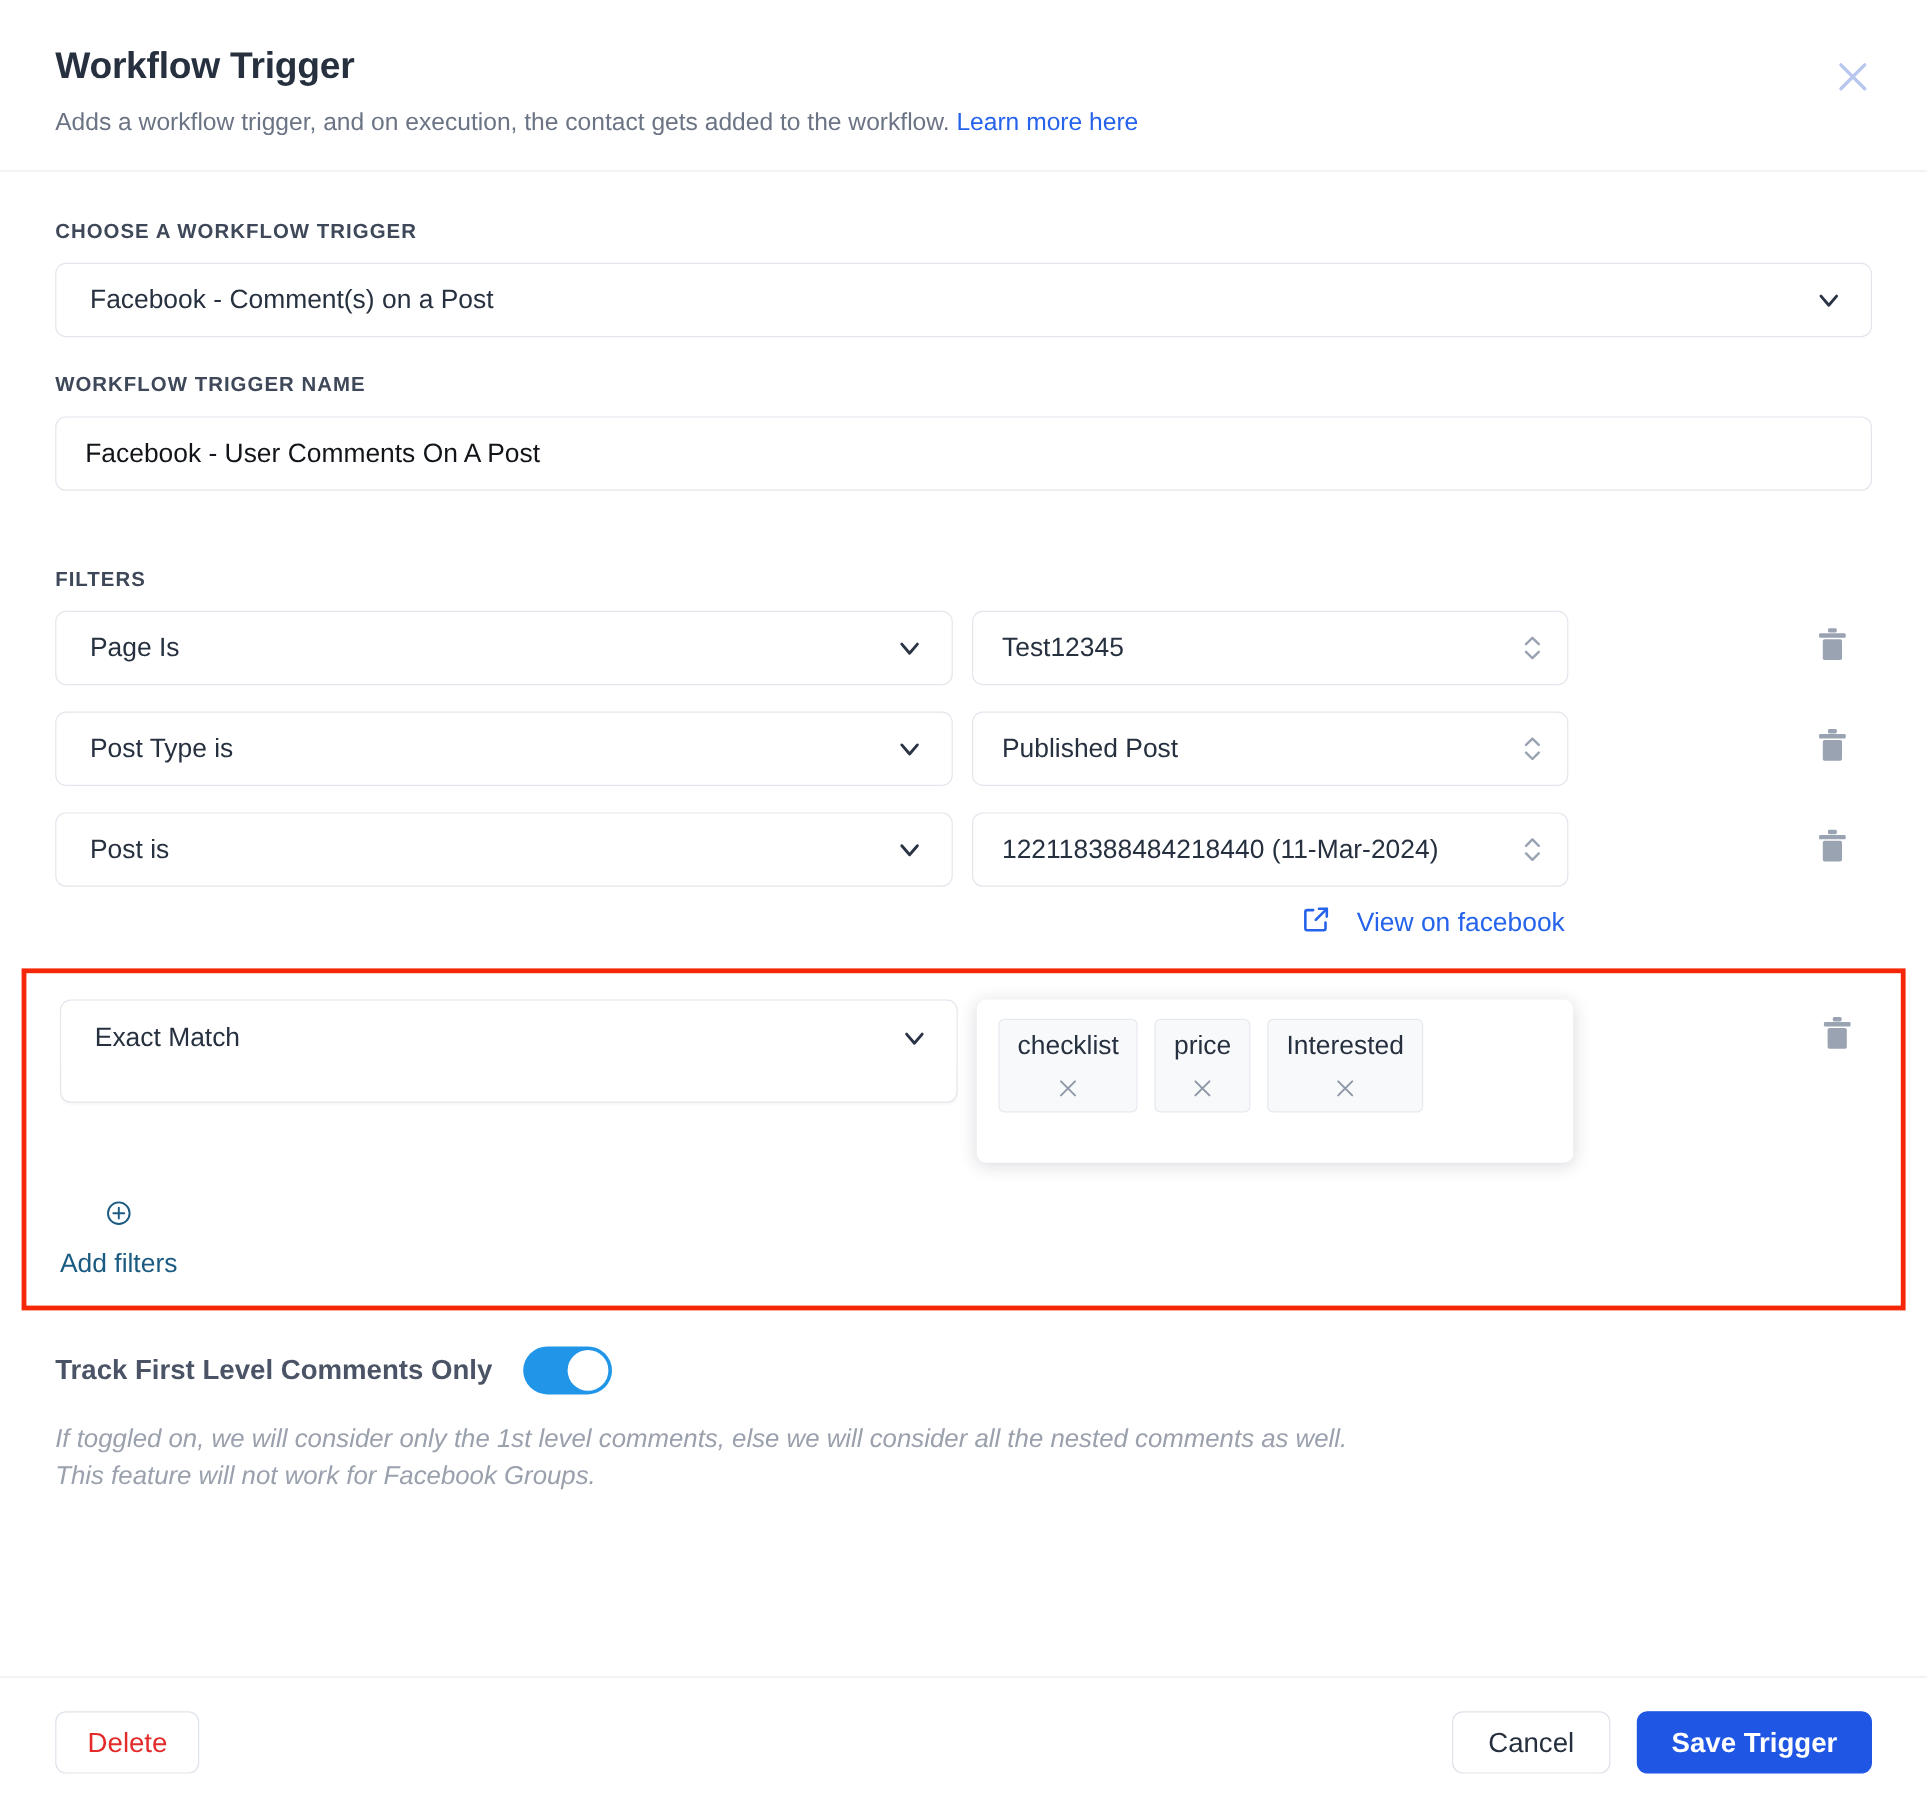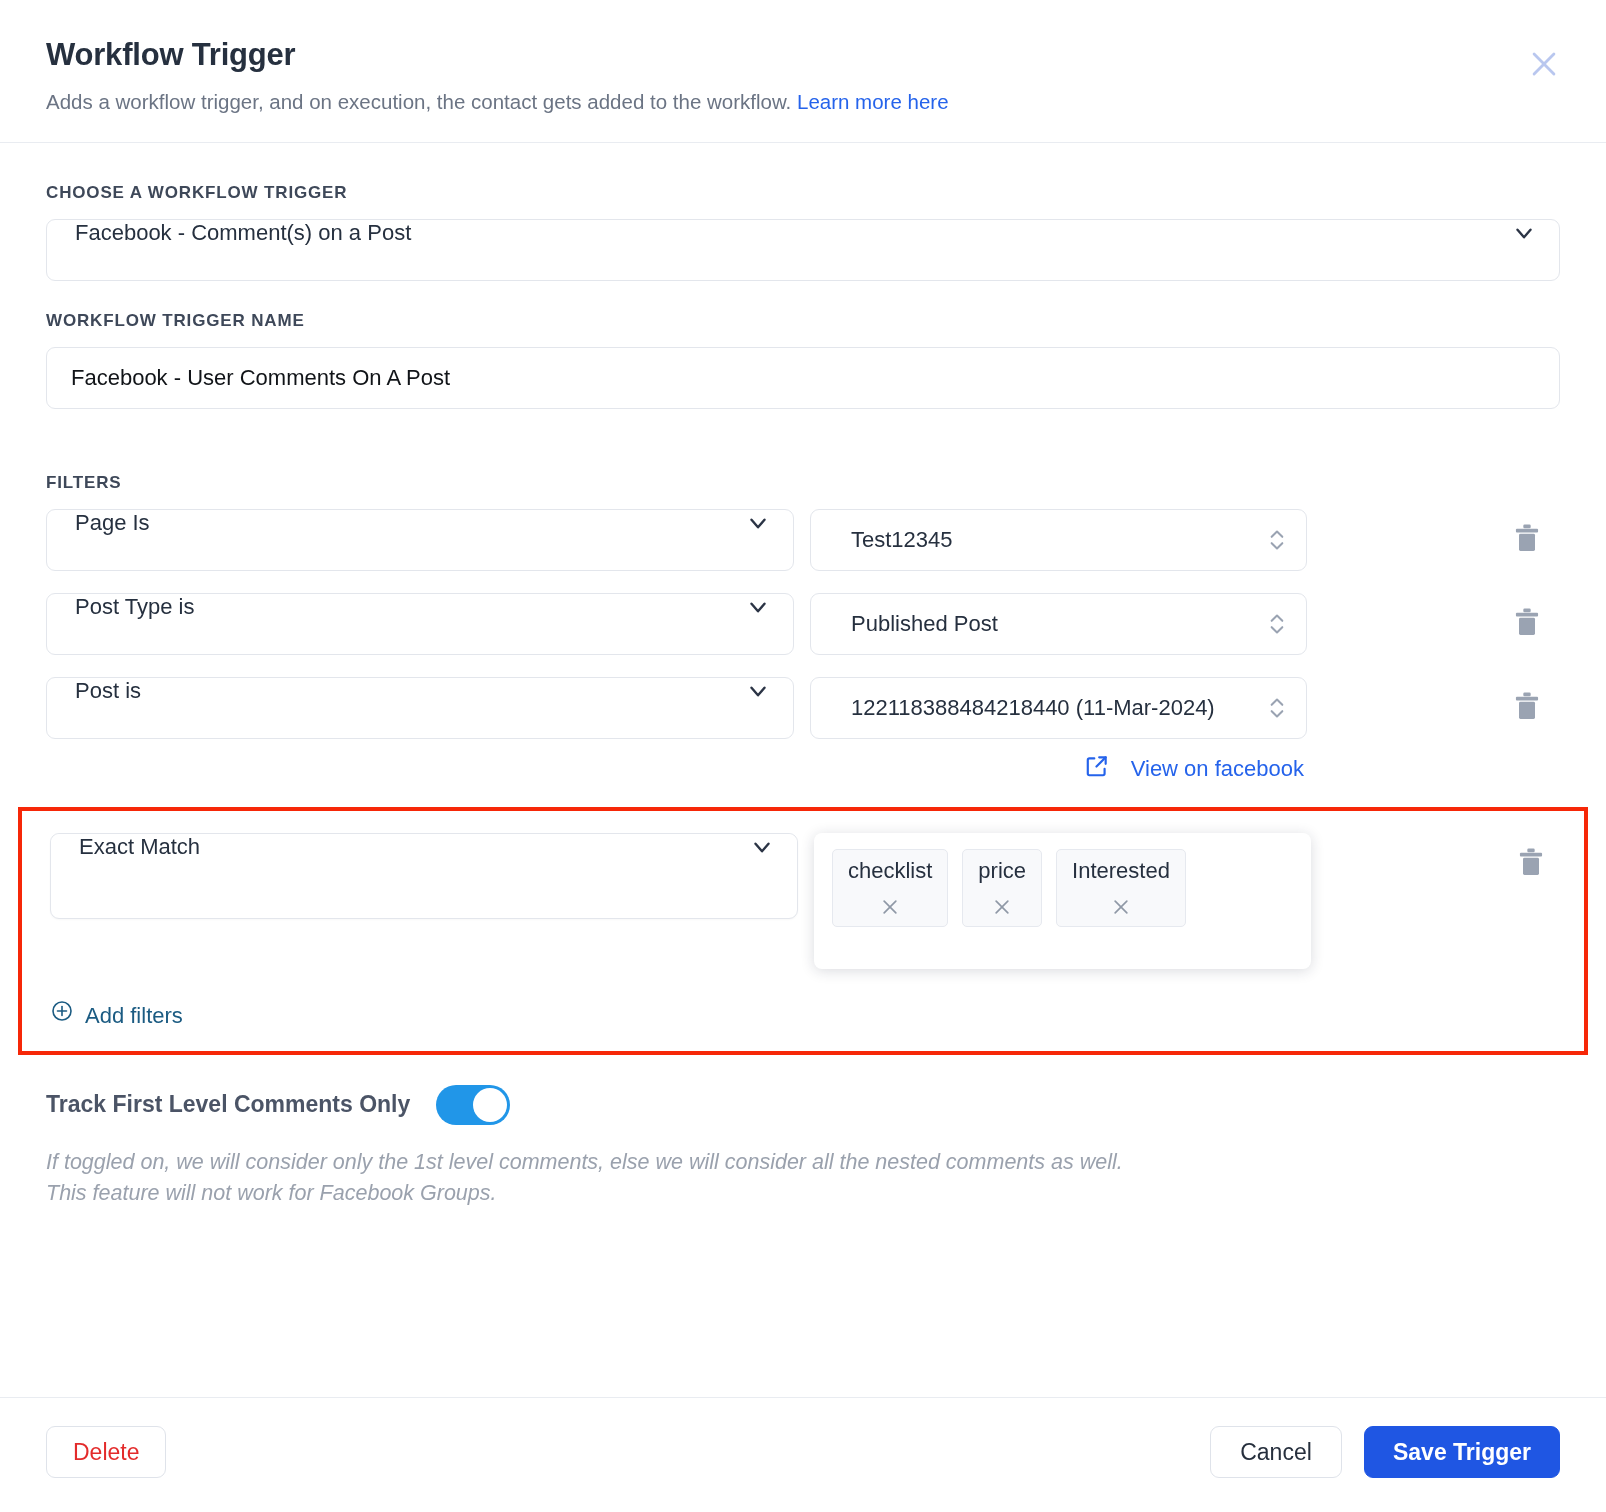"Facebook - Comment(s) on a" .control { align-items: flex-start -> center }
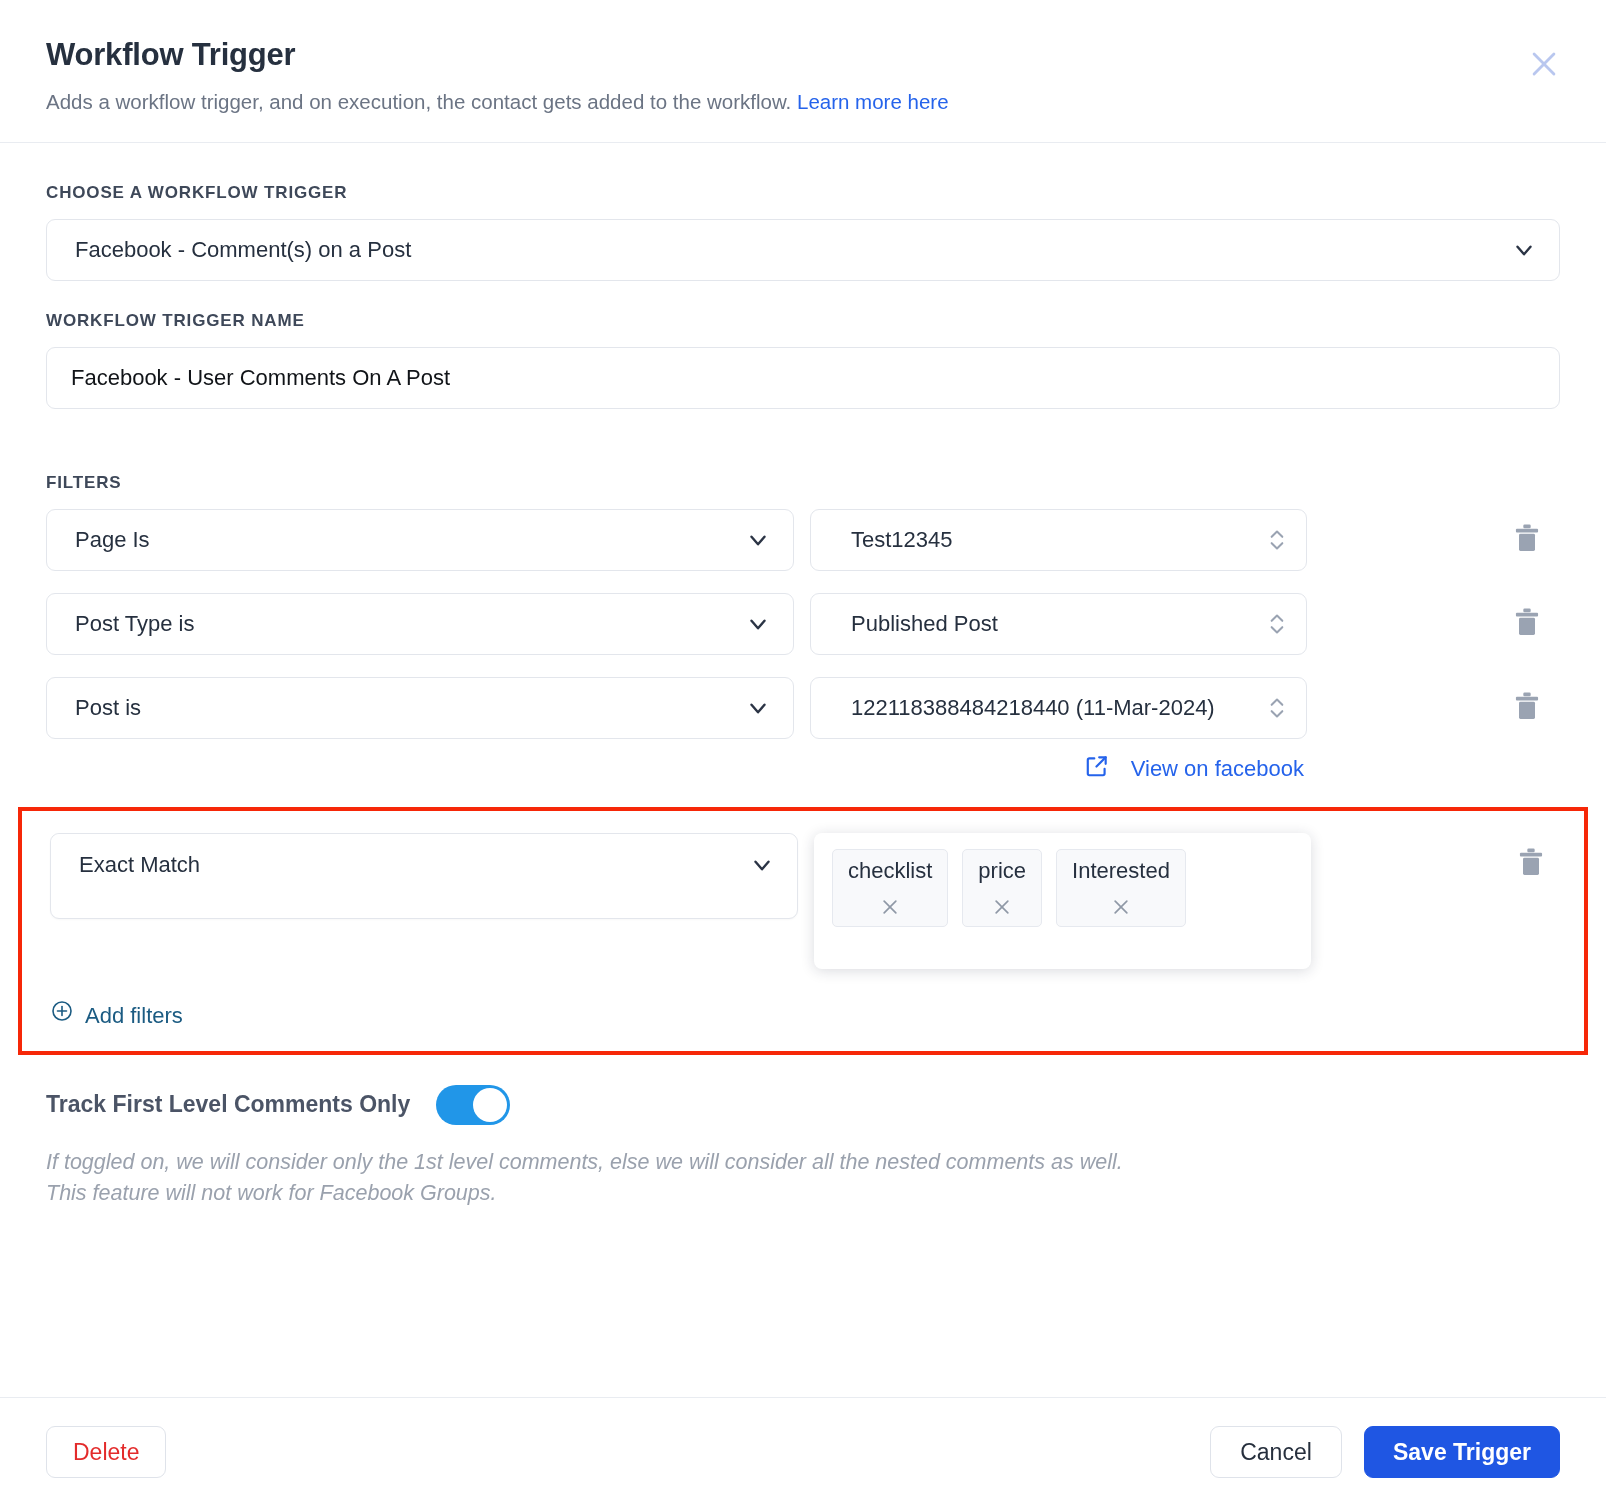"Test12345" .filter-val { padding: 0 18px 0 40px -> 0 18px 0 24px }
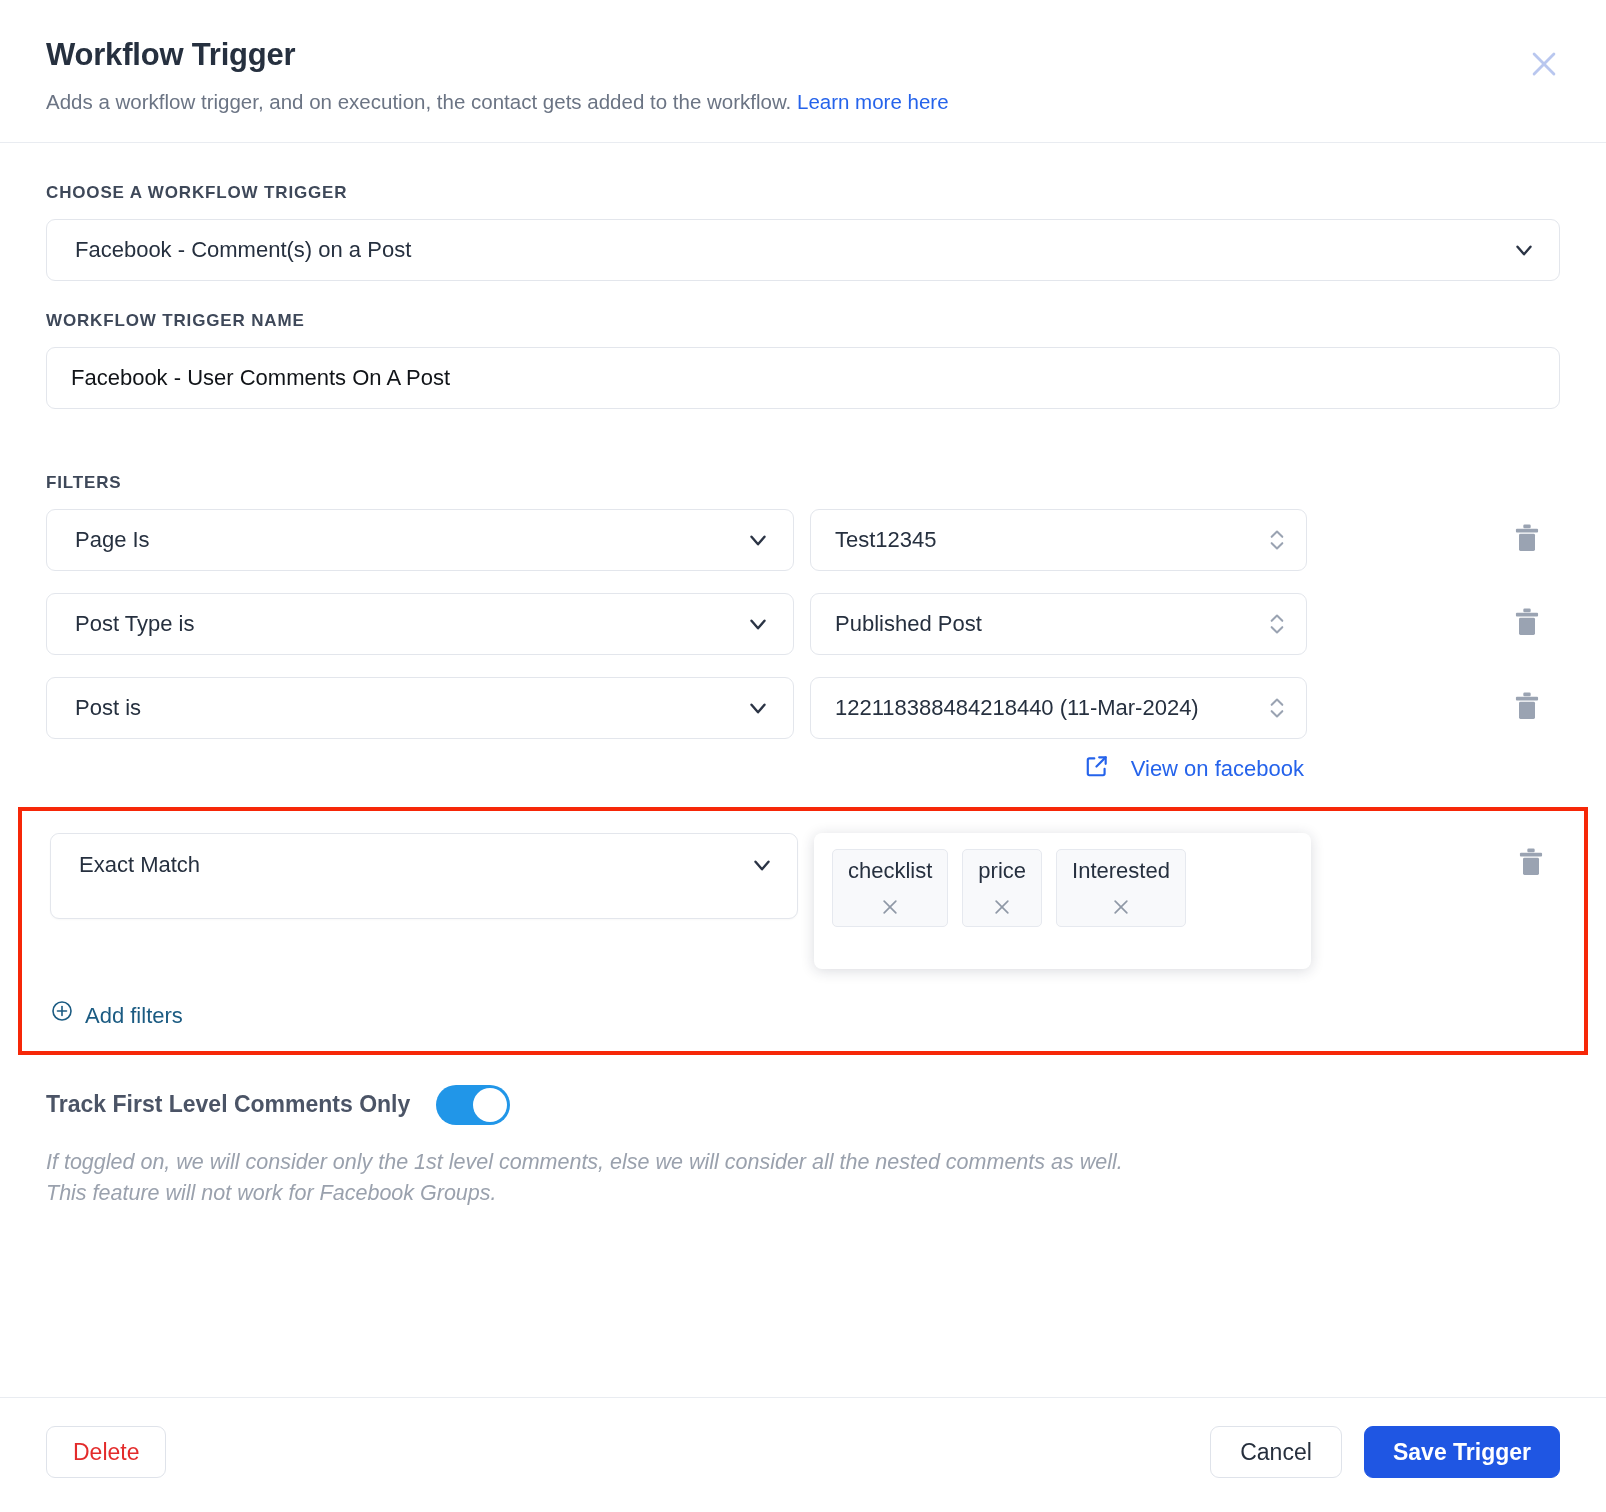"Add filters" .add-filters { align-items: flex-end -> center; flex-direction: none -> column }
